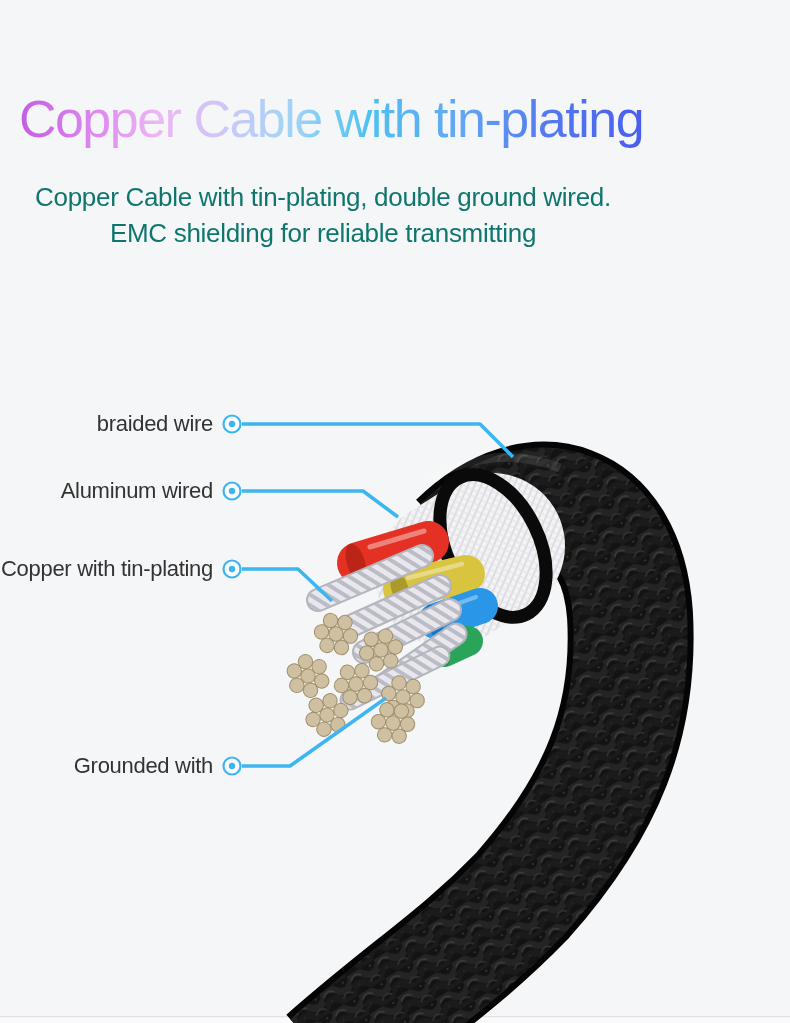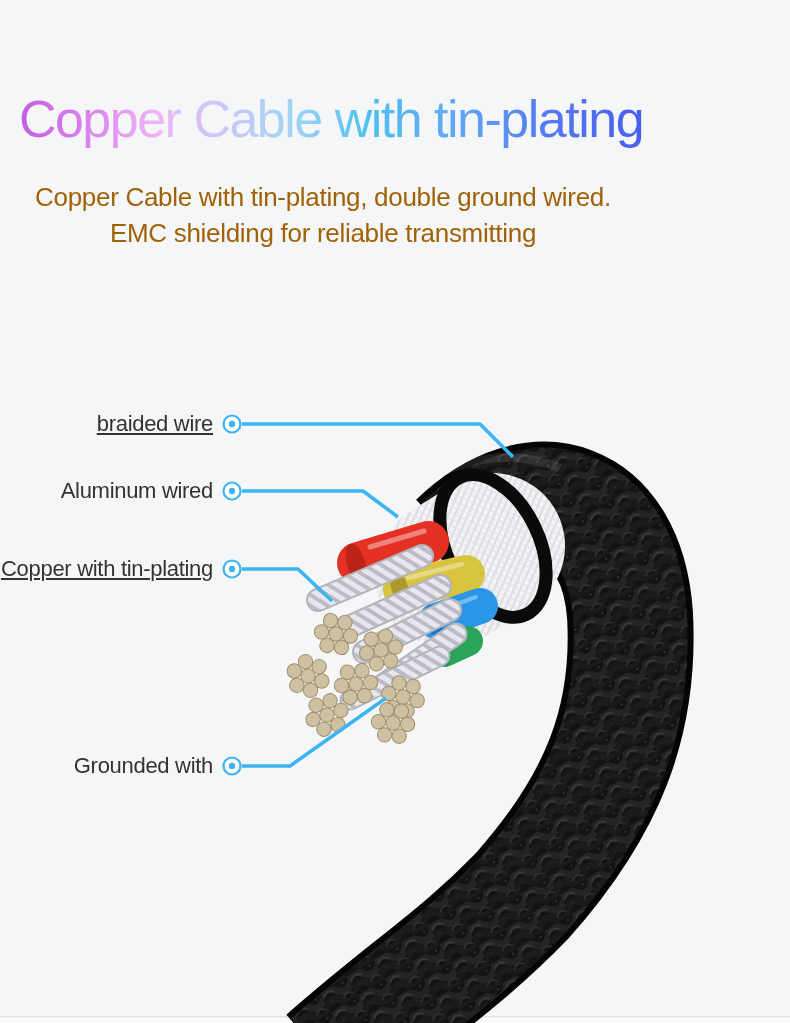"Copper Cable with tin-plating, double" .hero-subtitle { color: #a16207 -> #0f766e }
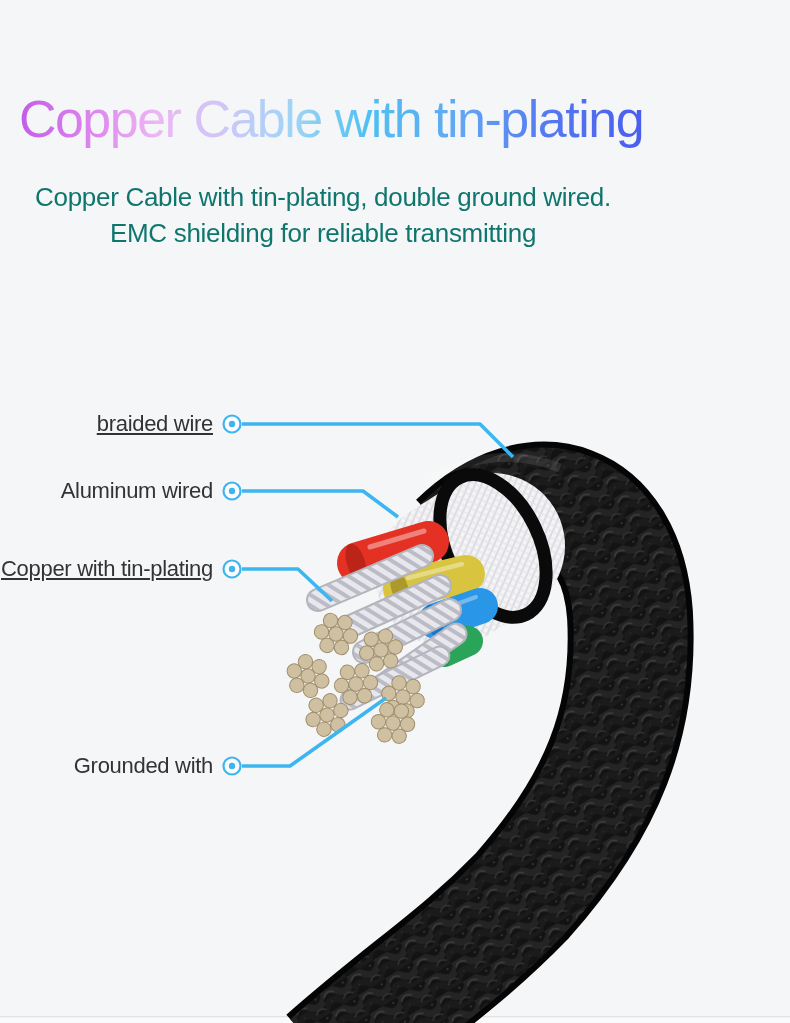"braided wire" .lbl-braided { text-decoration: underline -> none }
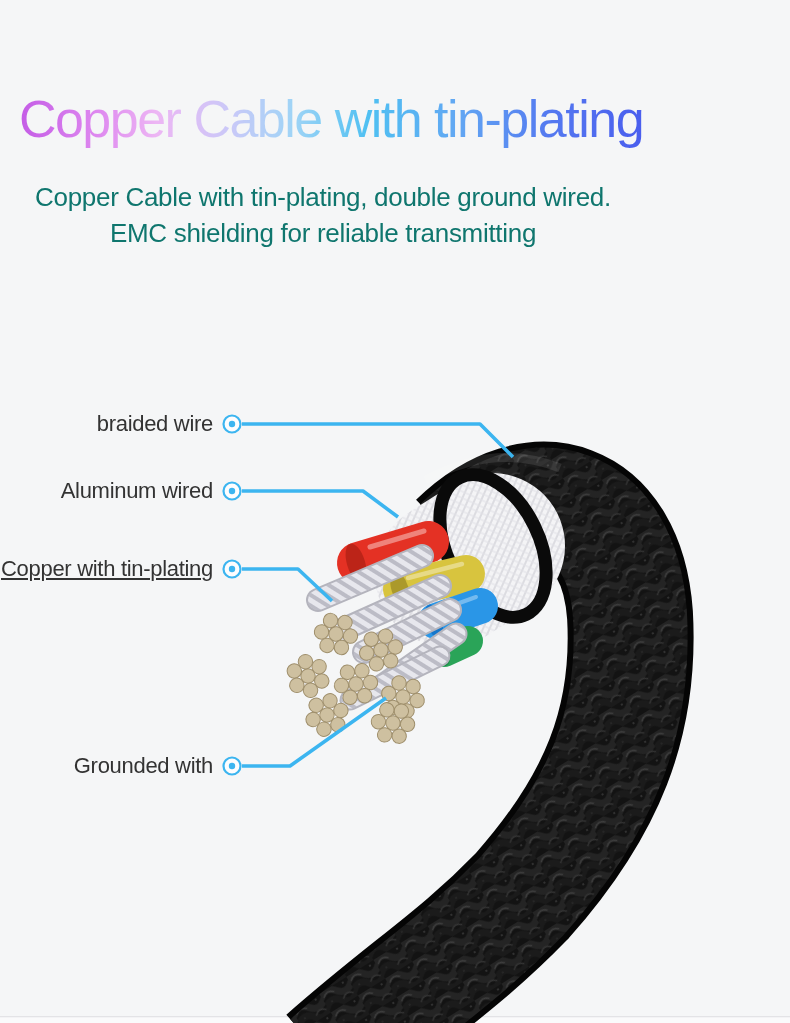"Copper with tin-plating" .lbl-copper { text-decoration: underline -> none }
